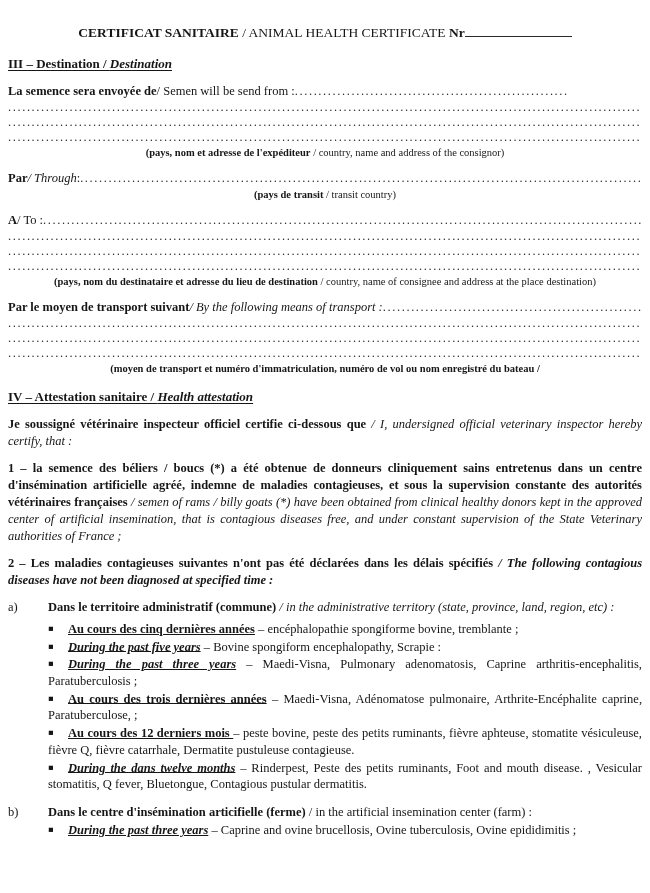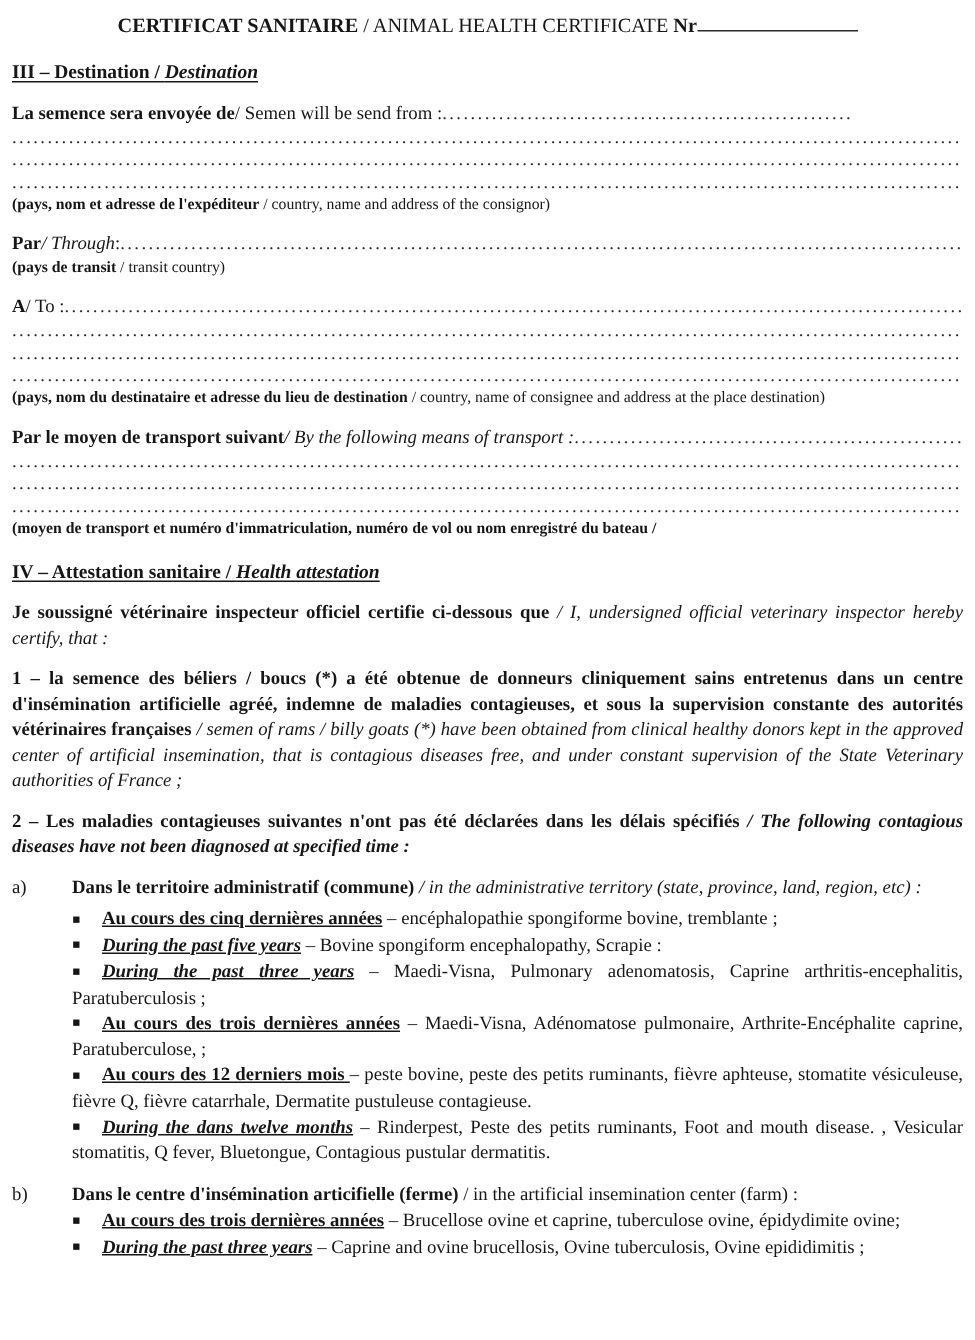"CERTIFICAT SANITAIRE / ANIMAL HEALTH" .page { padding: 8px 8px 8px 8px -> 24px 8px 8px 8px }
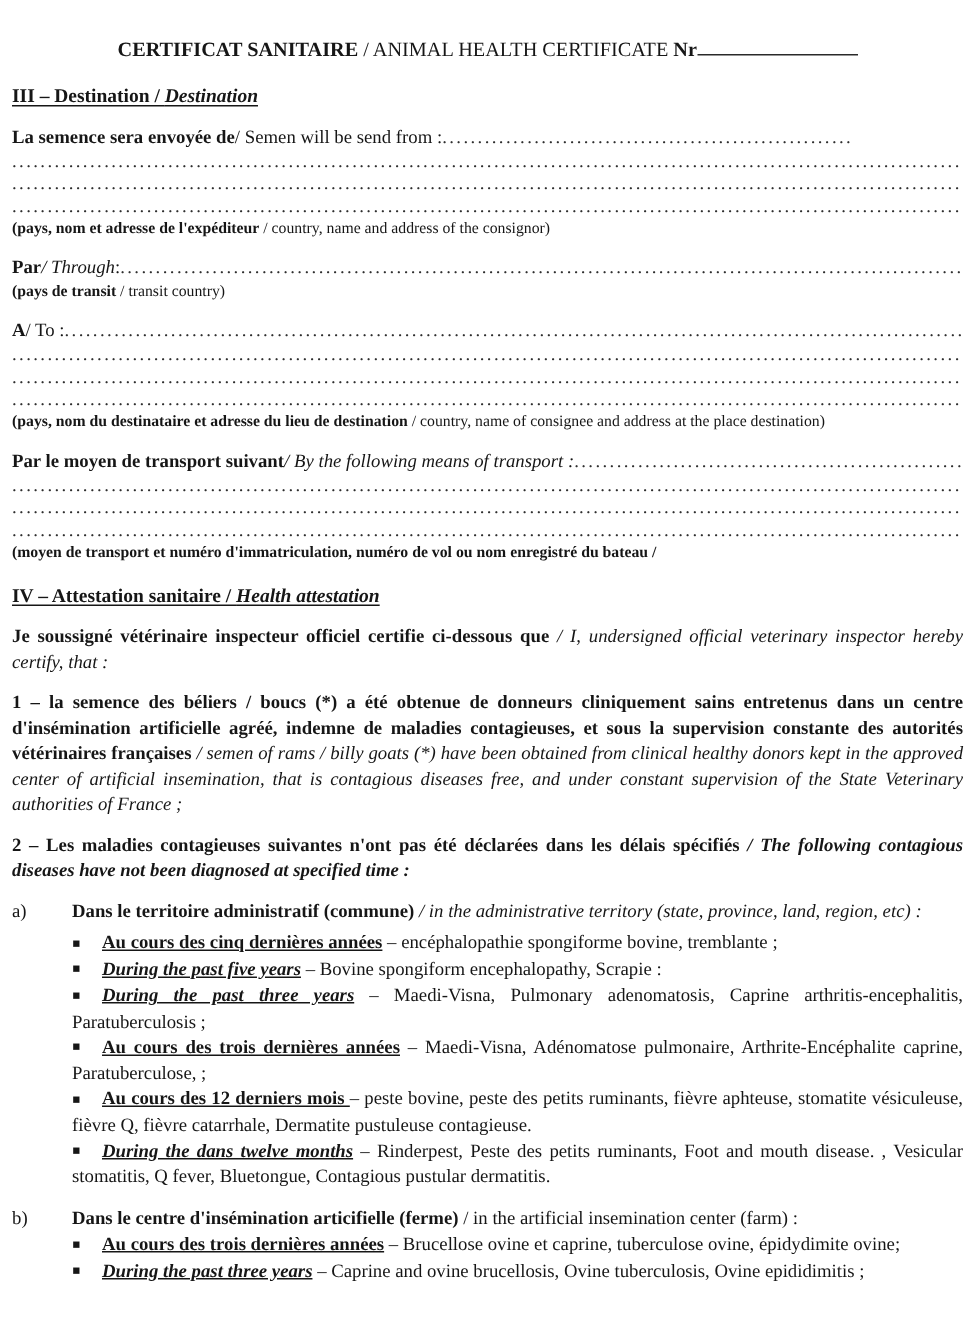"(pays, nom et adresse de" .caption { text-align: none -> center }
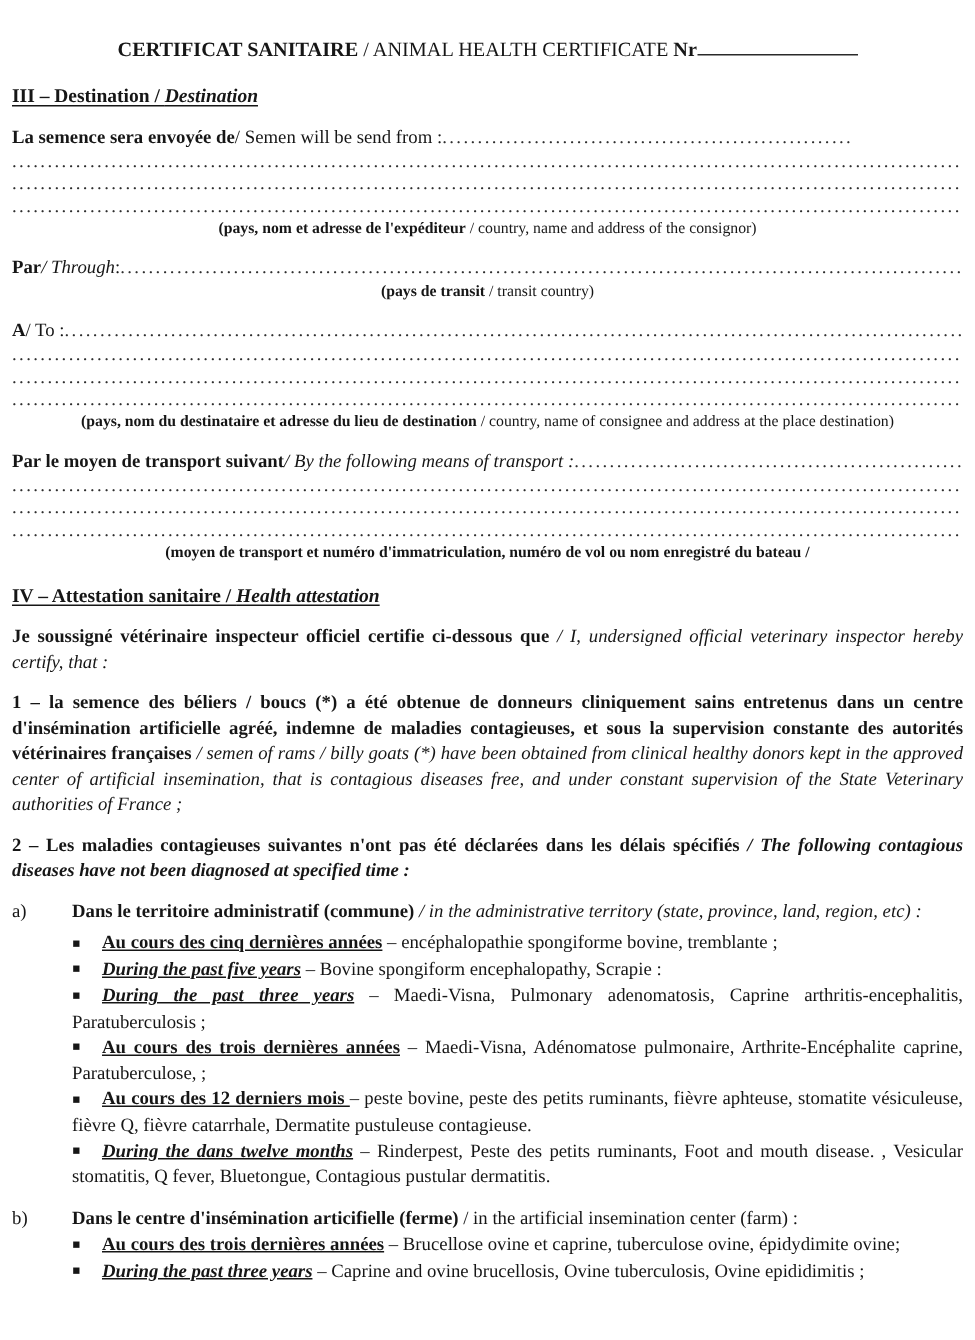"▪ Au cours des trois dernières années – Brucellose" p.bullet { html: <p><span>▪</span><span>Au cours des trois dernières années</span><span> – Brucellose ovine et caprine, tuberculose ovine, épidydimite ovine;</span></p> -> none }
